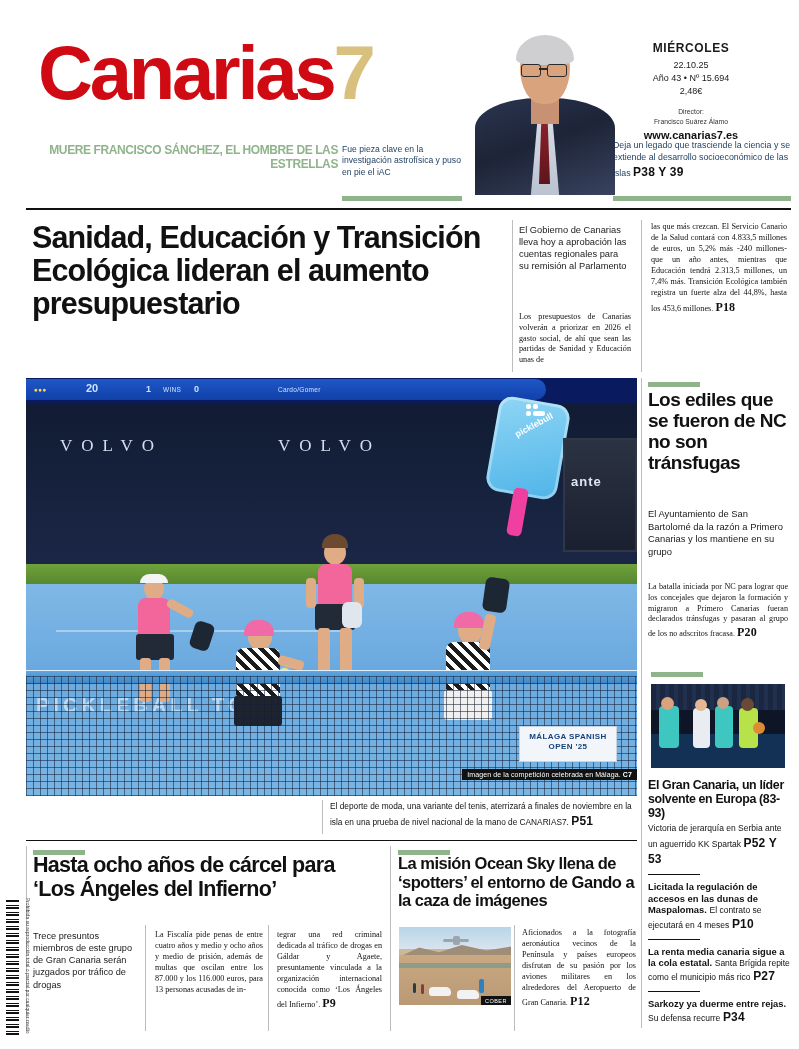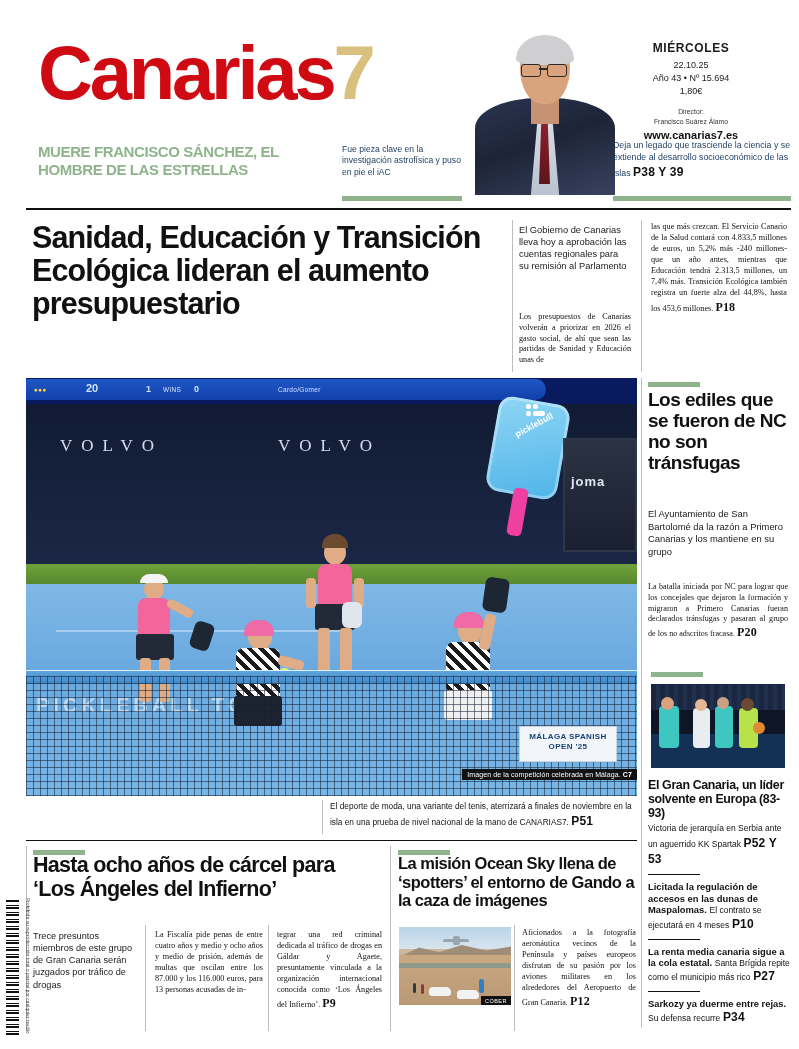"1,80€" div.l2 { text: 1,80€ -> 2,48€ }
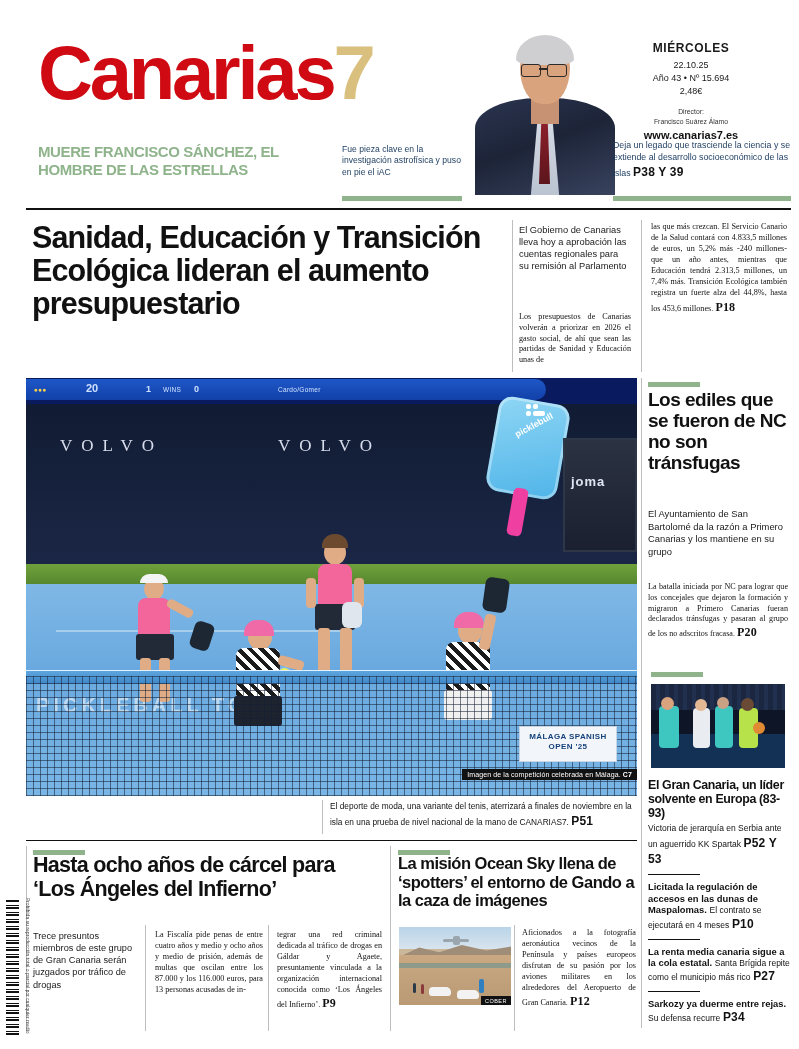"MUERE FRANCISCO SÁNCHEZ, EL HOMBRE" #green-title { font-size: 15px -> 12px; text-align: none -> right }
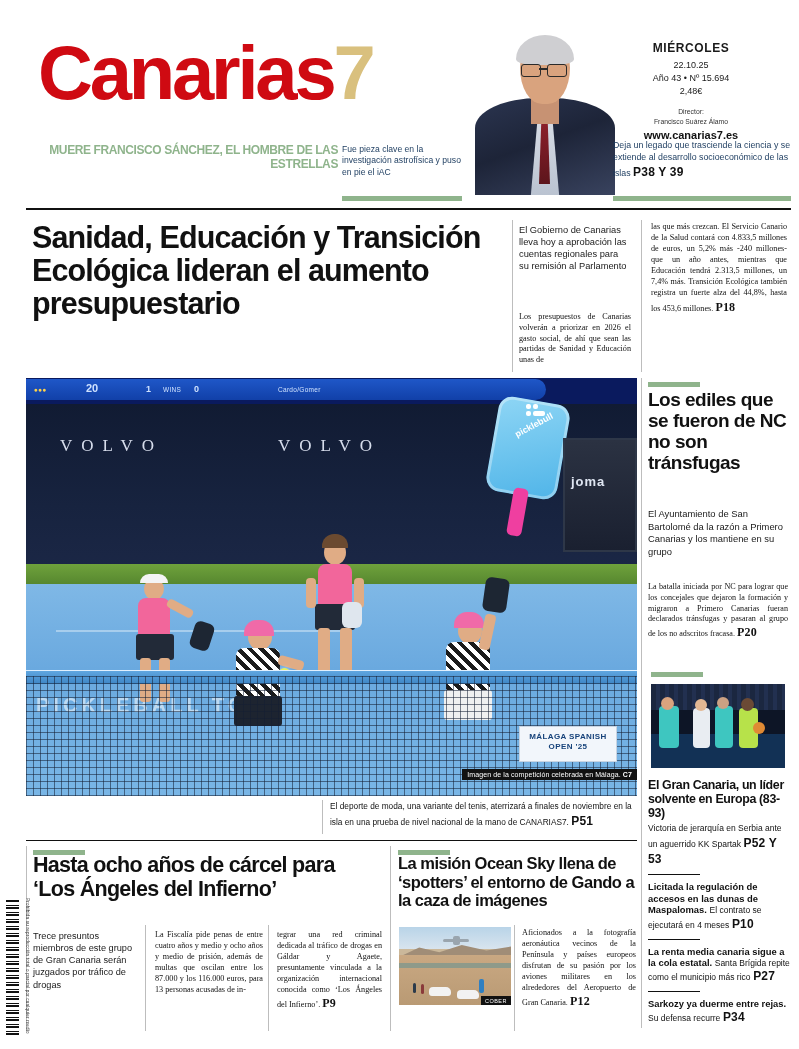"joma" span { text: joma -> ante }
